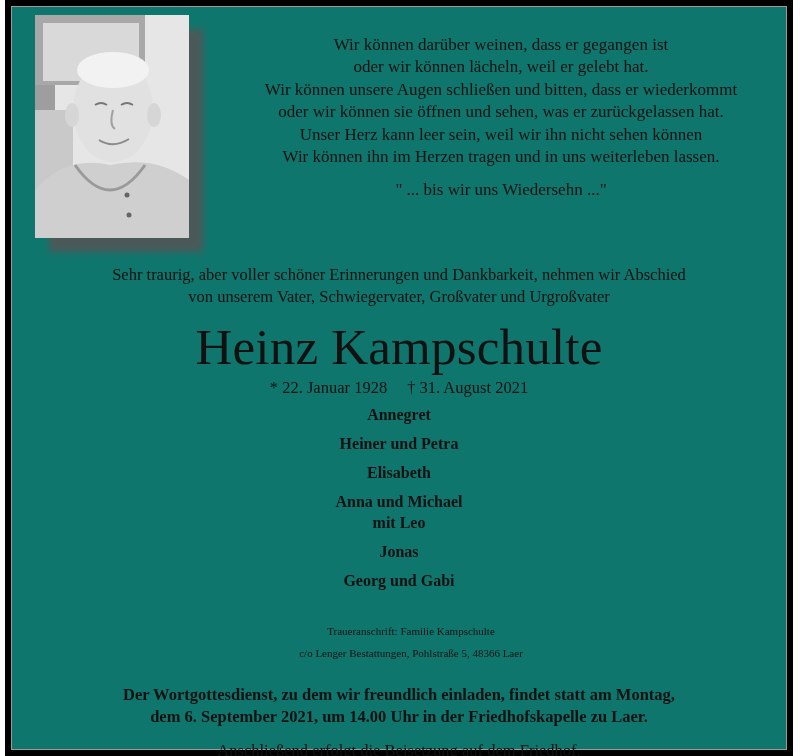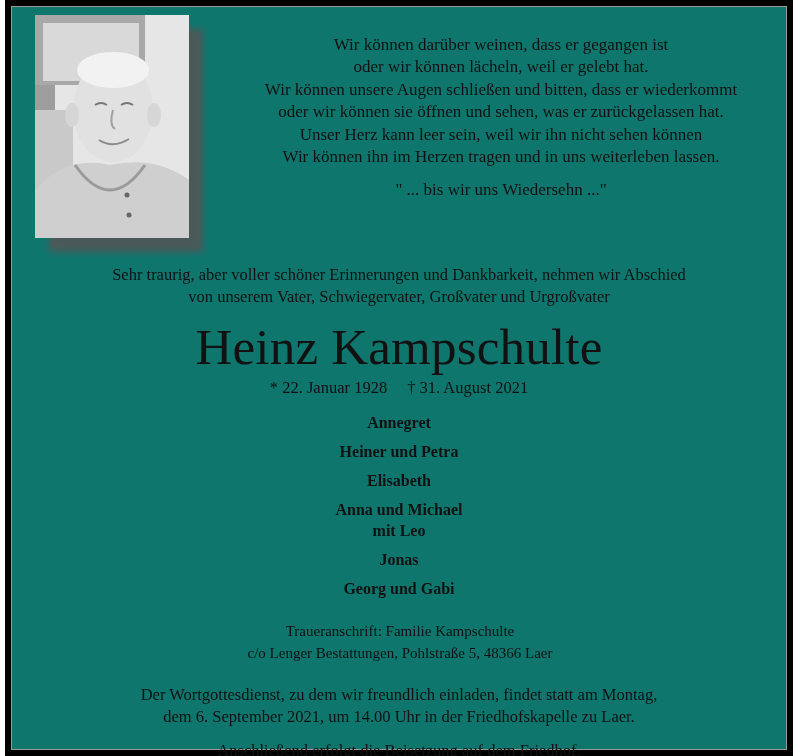"Annegret" .mourners { margin-top: 8px -> none }
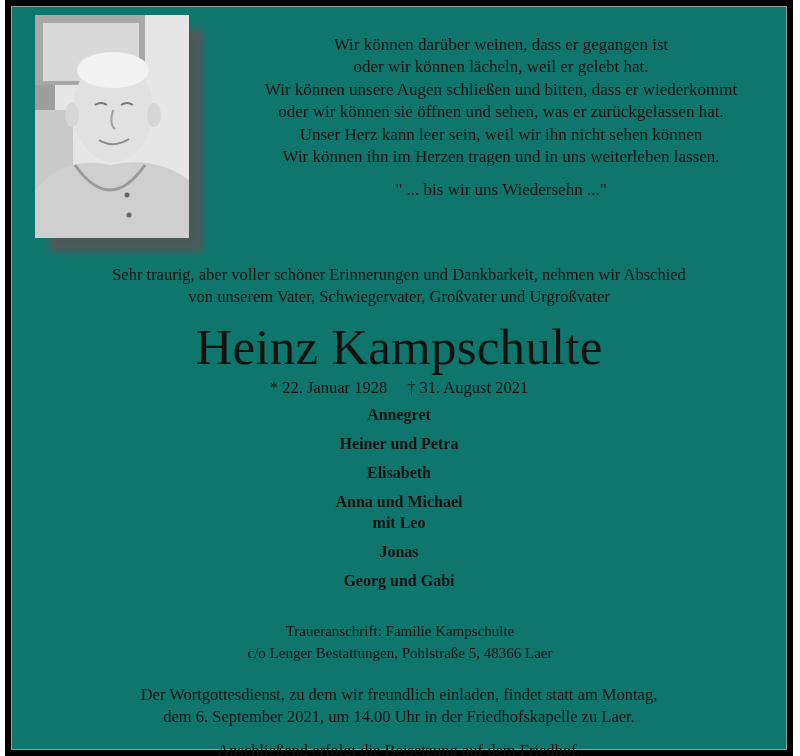"Traueranschrift: Familie Kampschulte" .address { font-size: 15px -> 11px; left: 1px -> 12px }
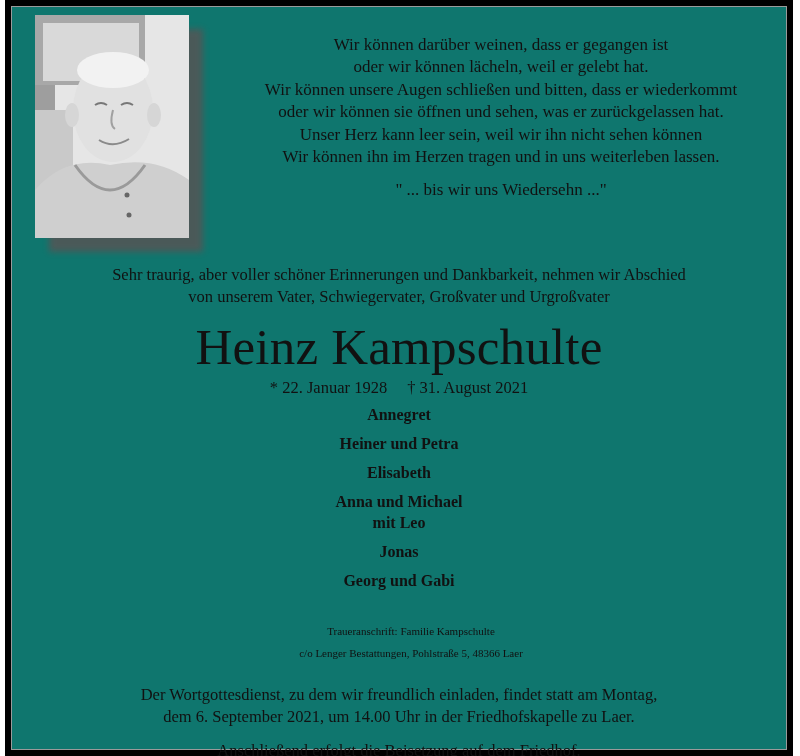"Der Wortgottesdienst, zu dem wir" .service .line { font-weight: none -> bold }
